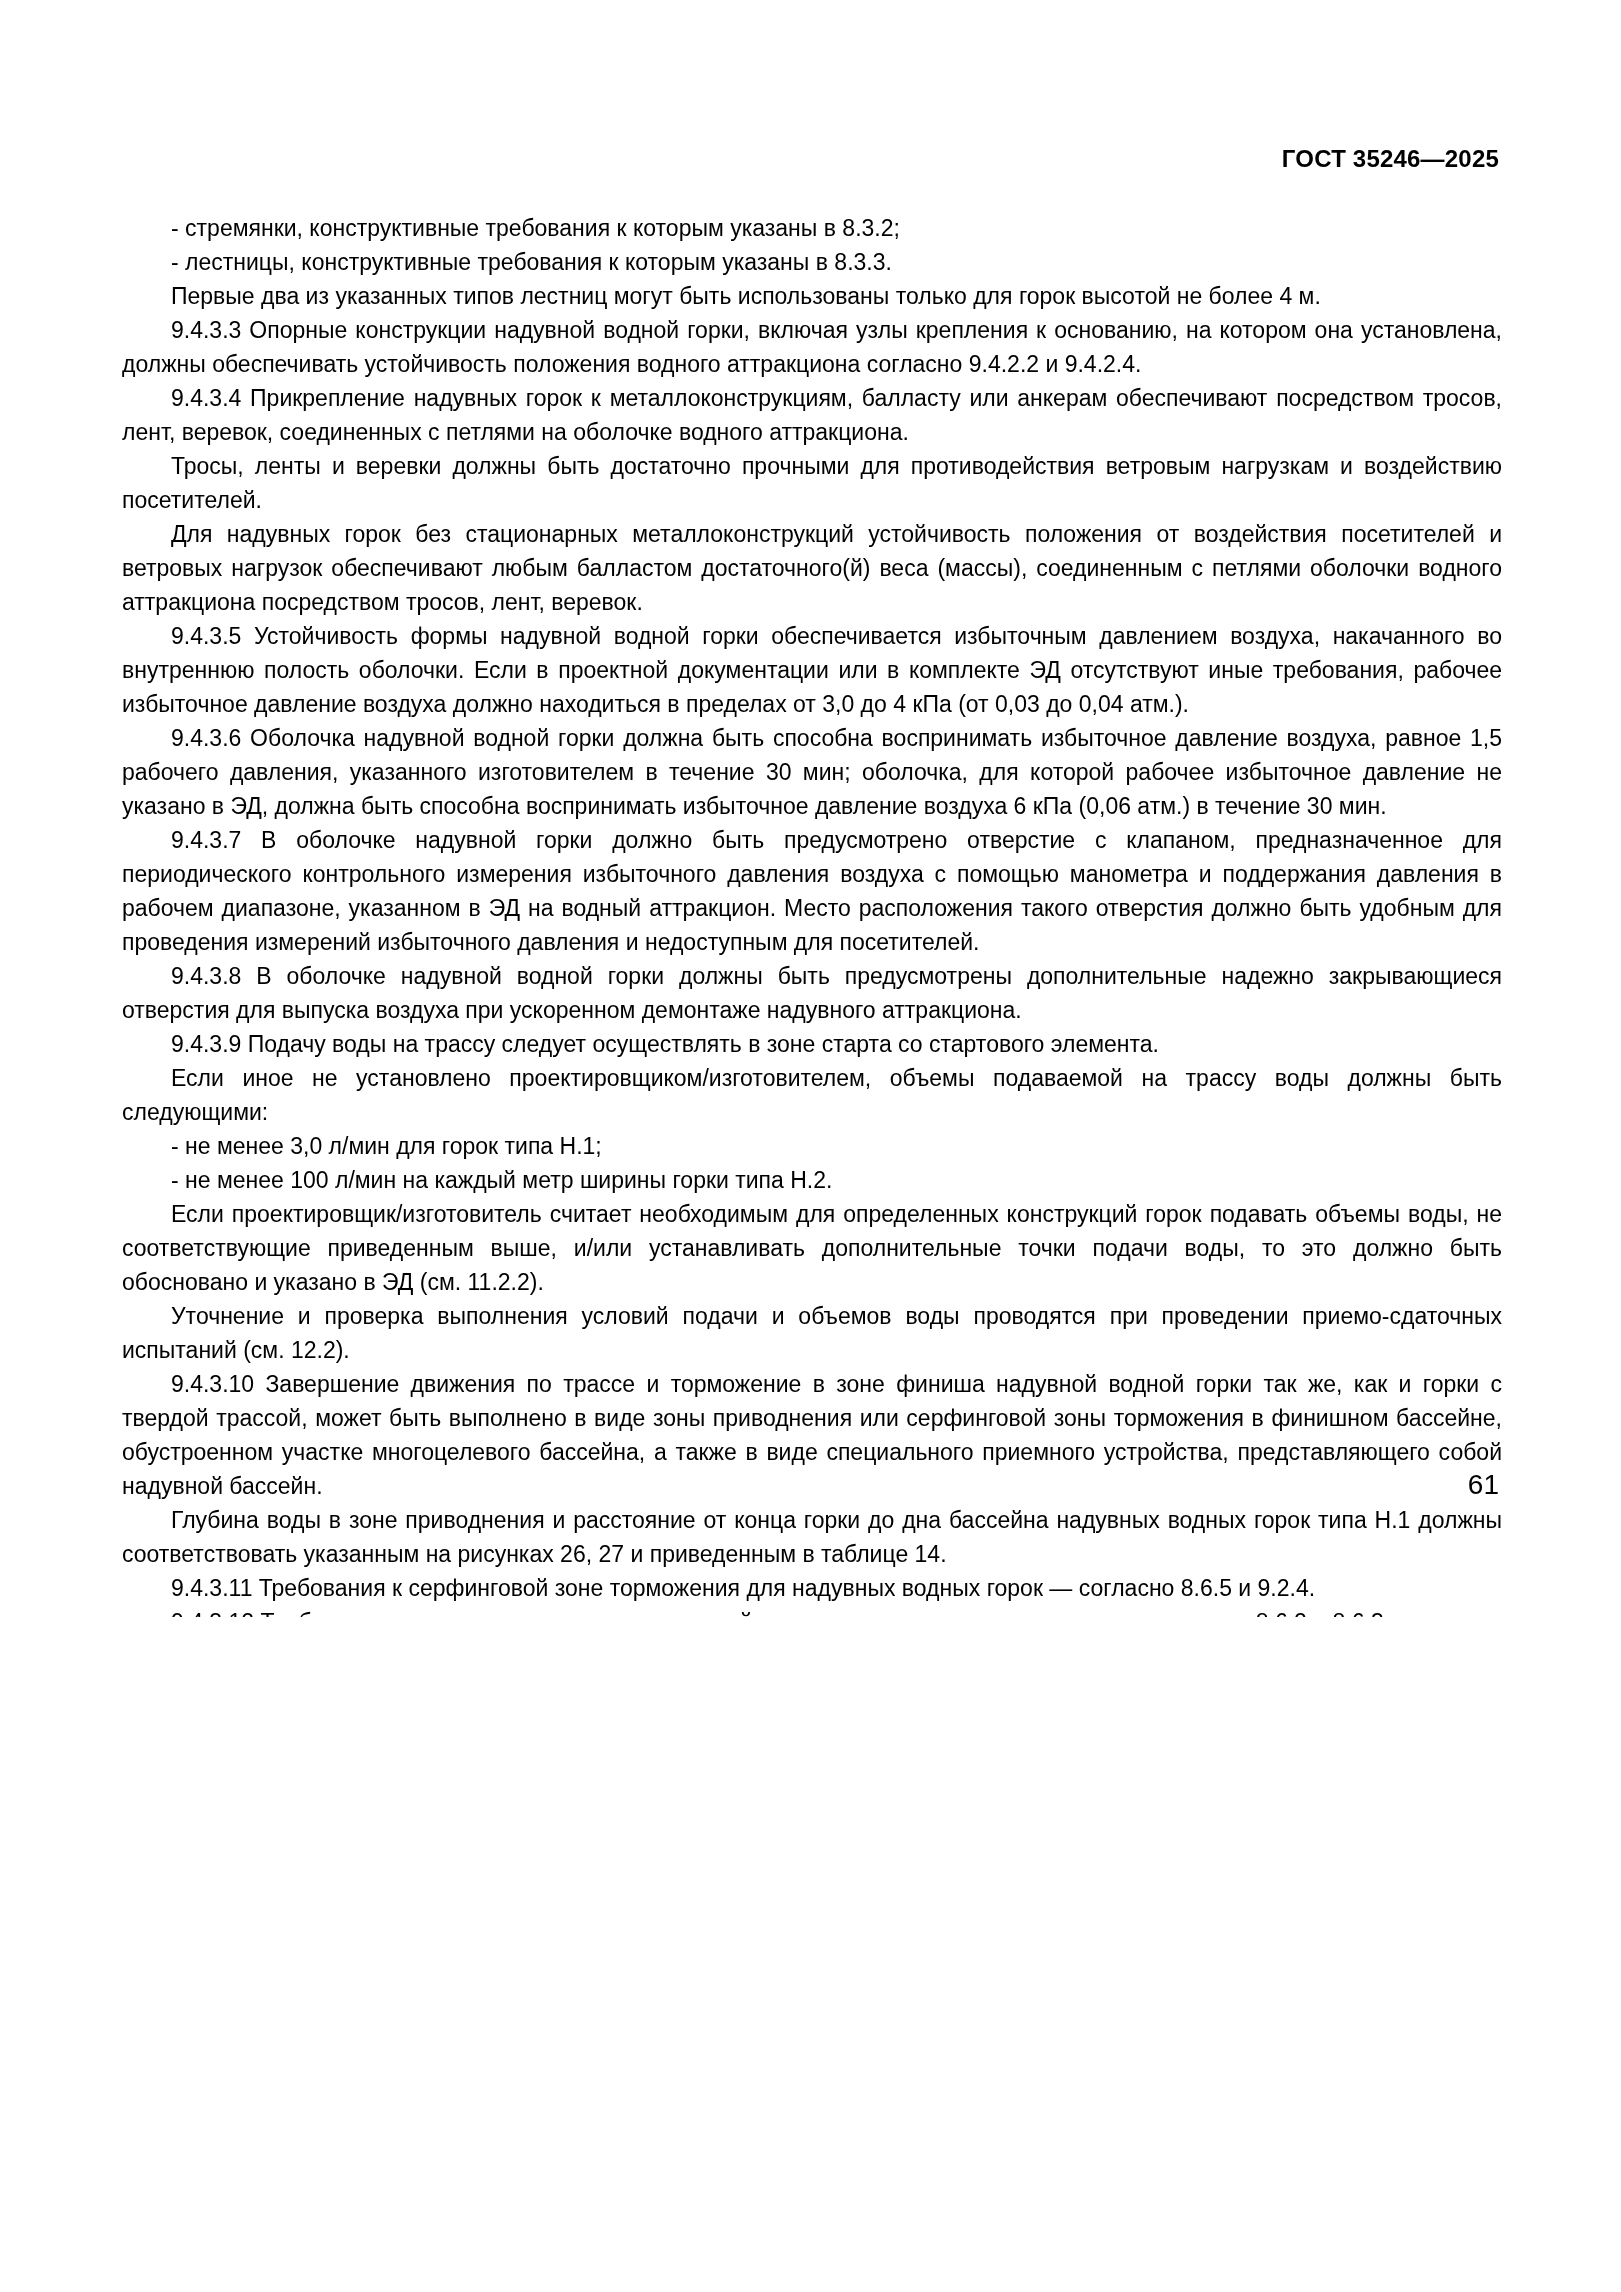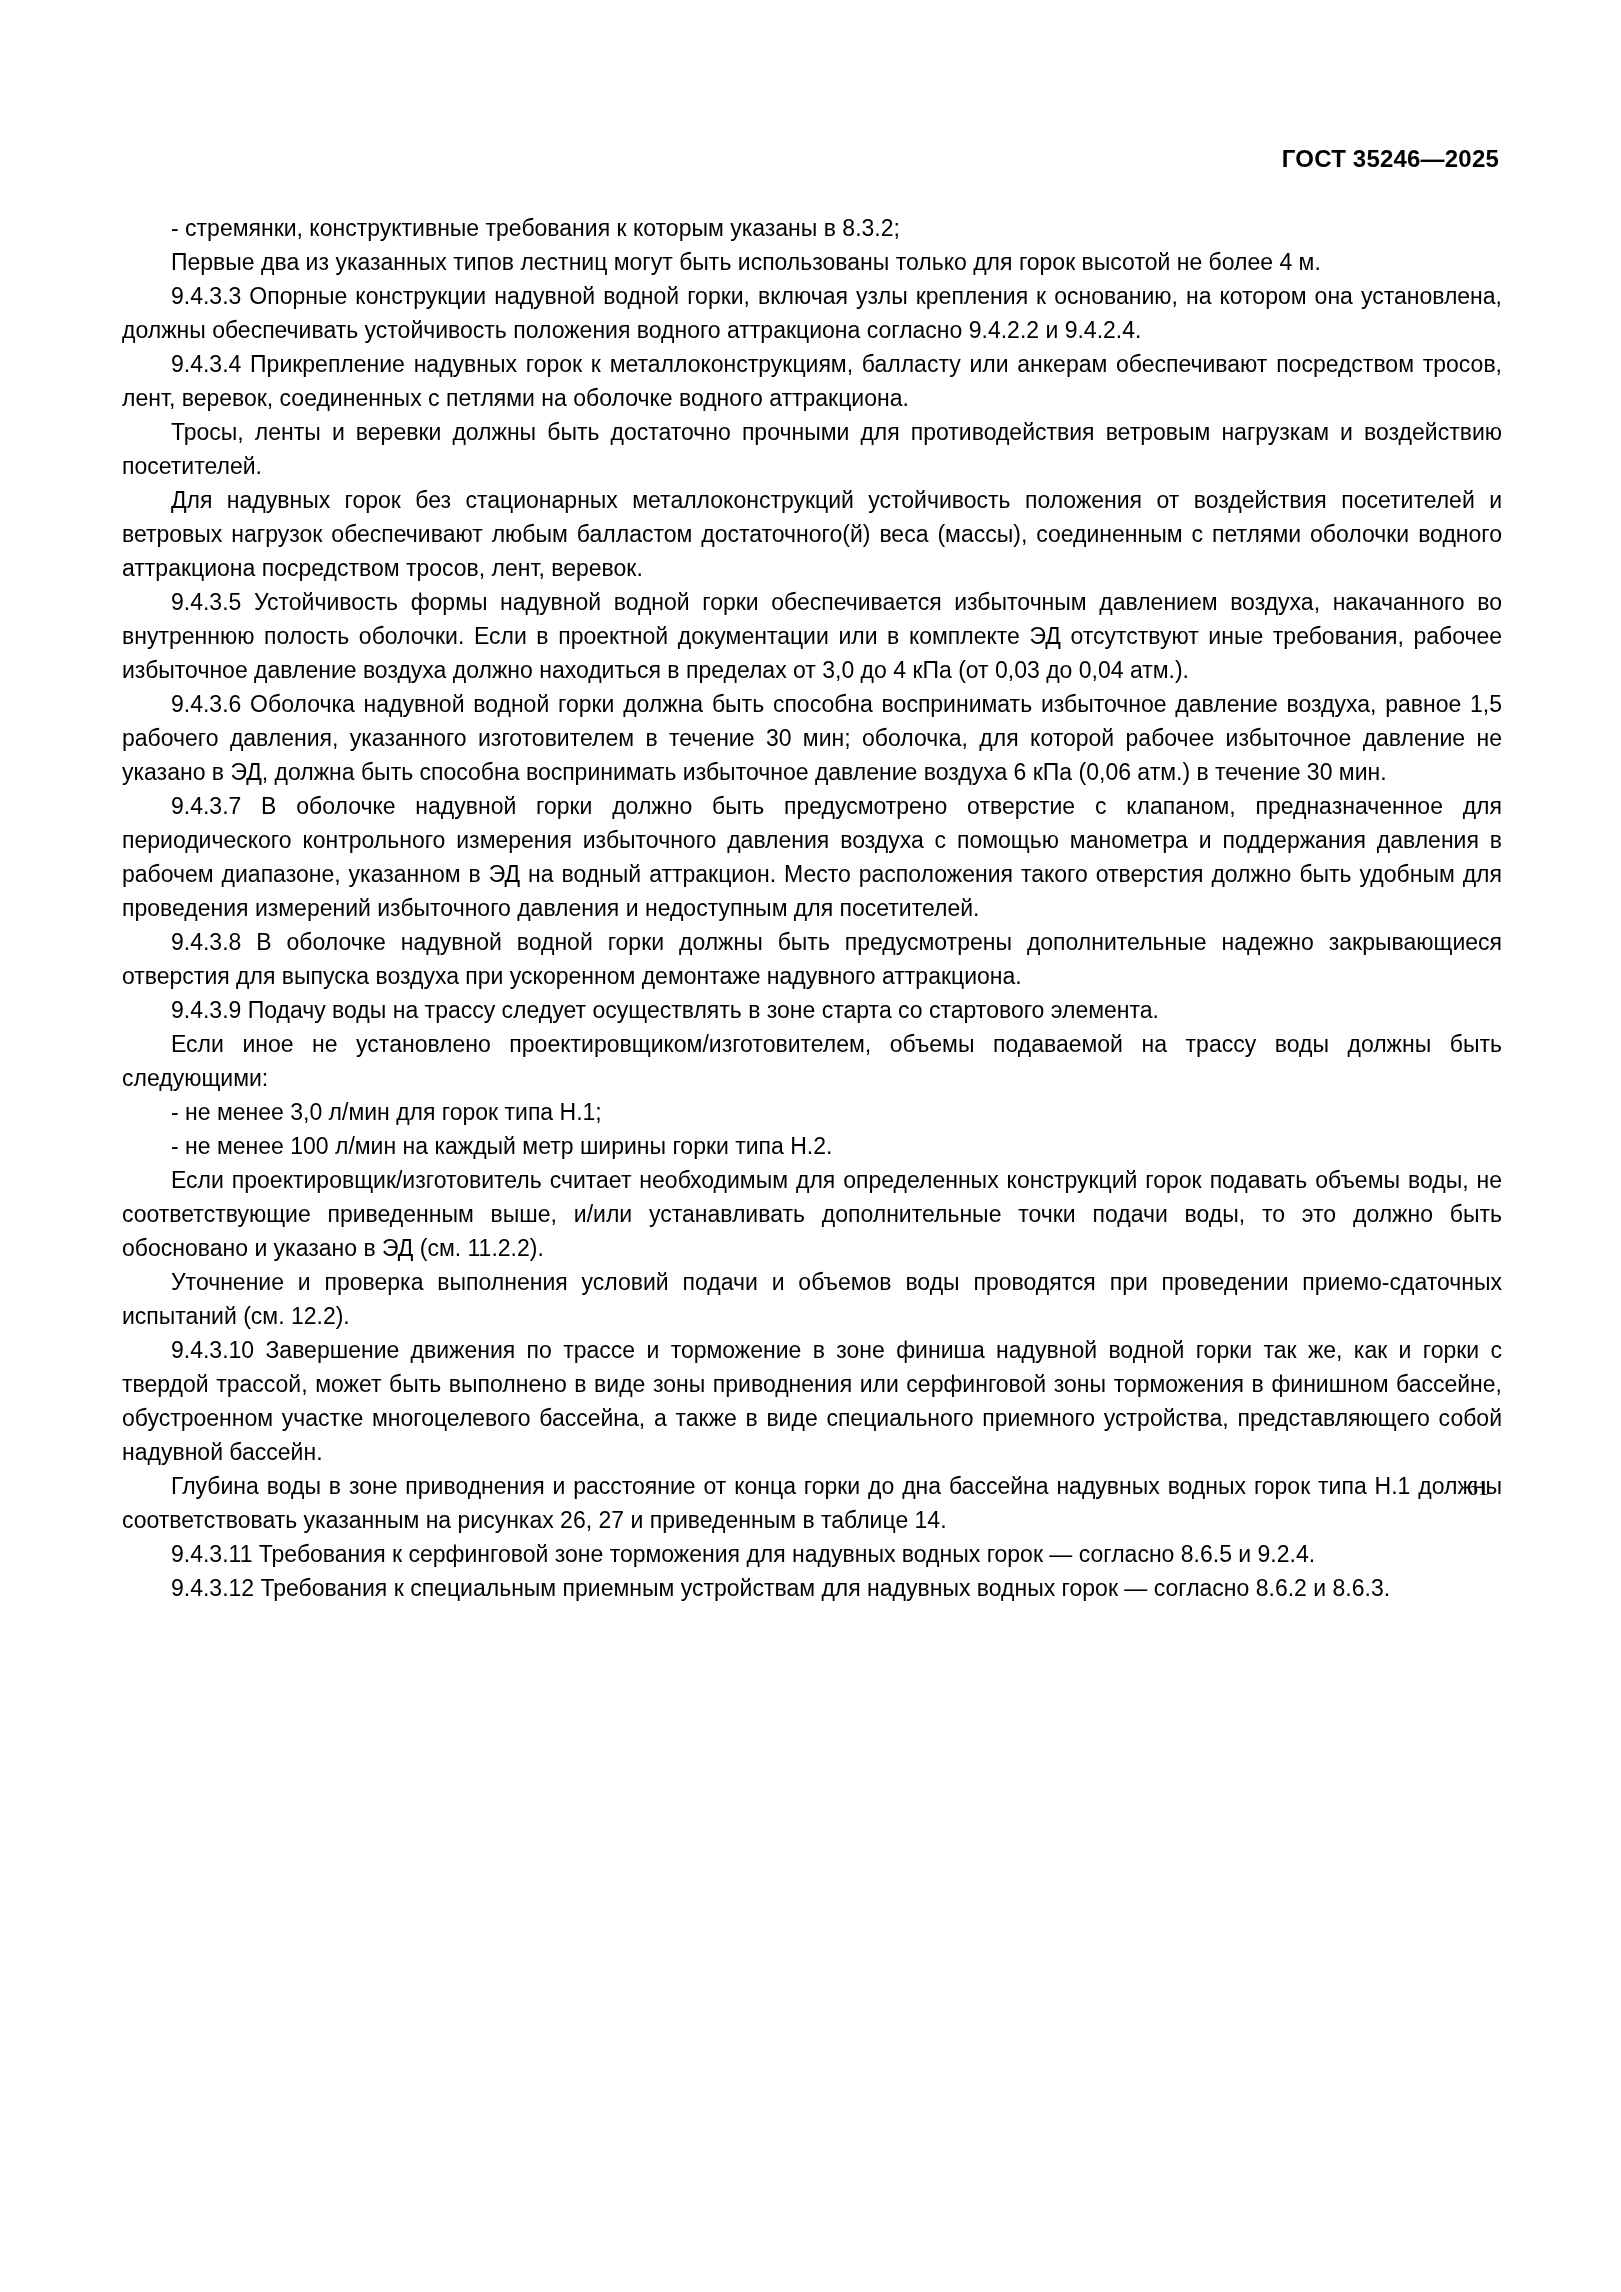"- лестницы, конструктивные требования к" p.dash { html: none -> <p>- лестницы, конструктивные требования к которым указаны в 8.3.3.</p> }
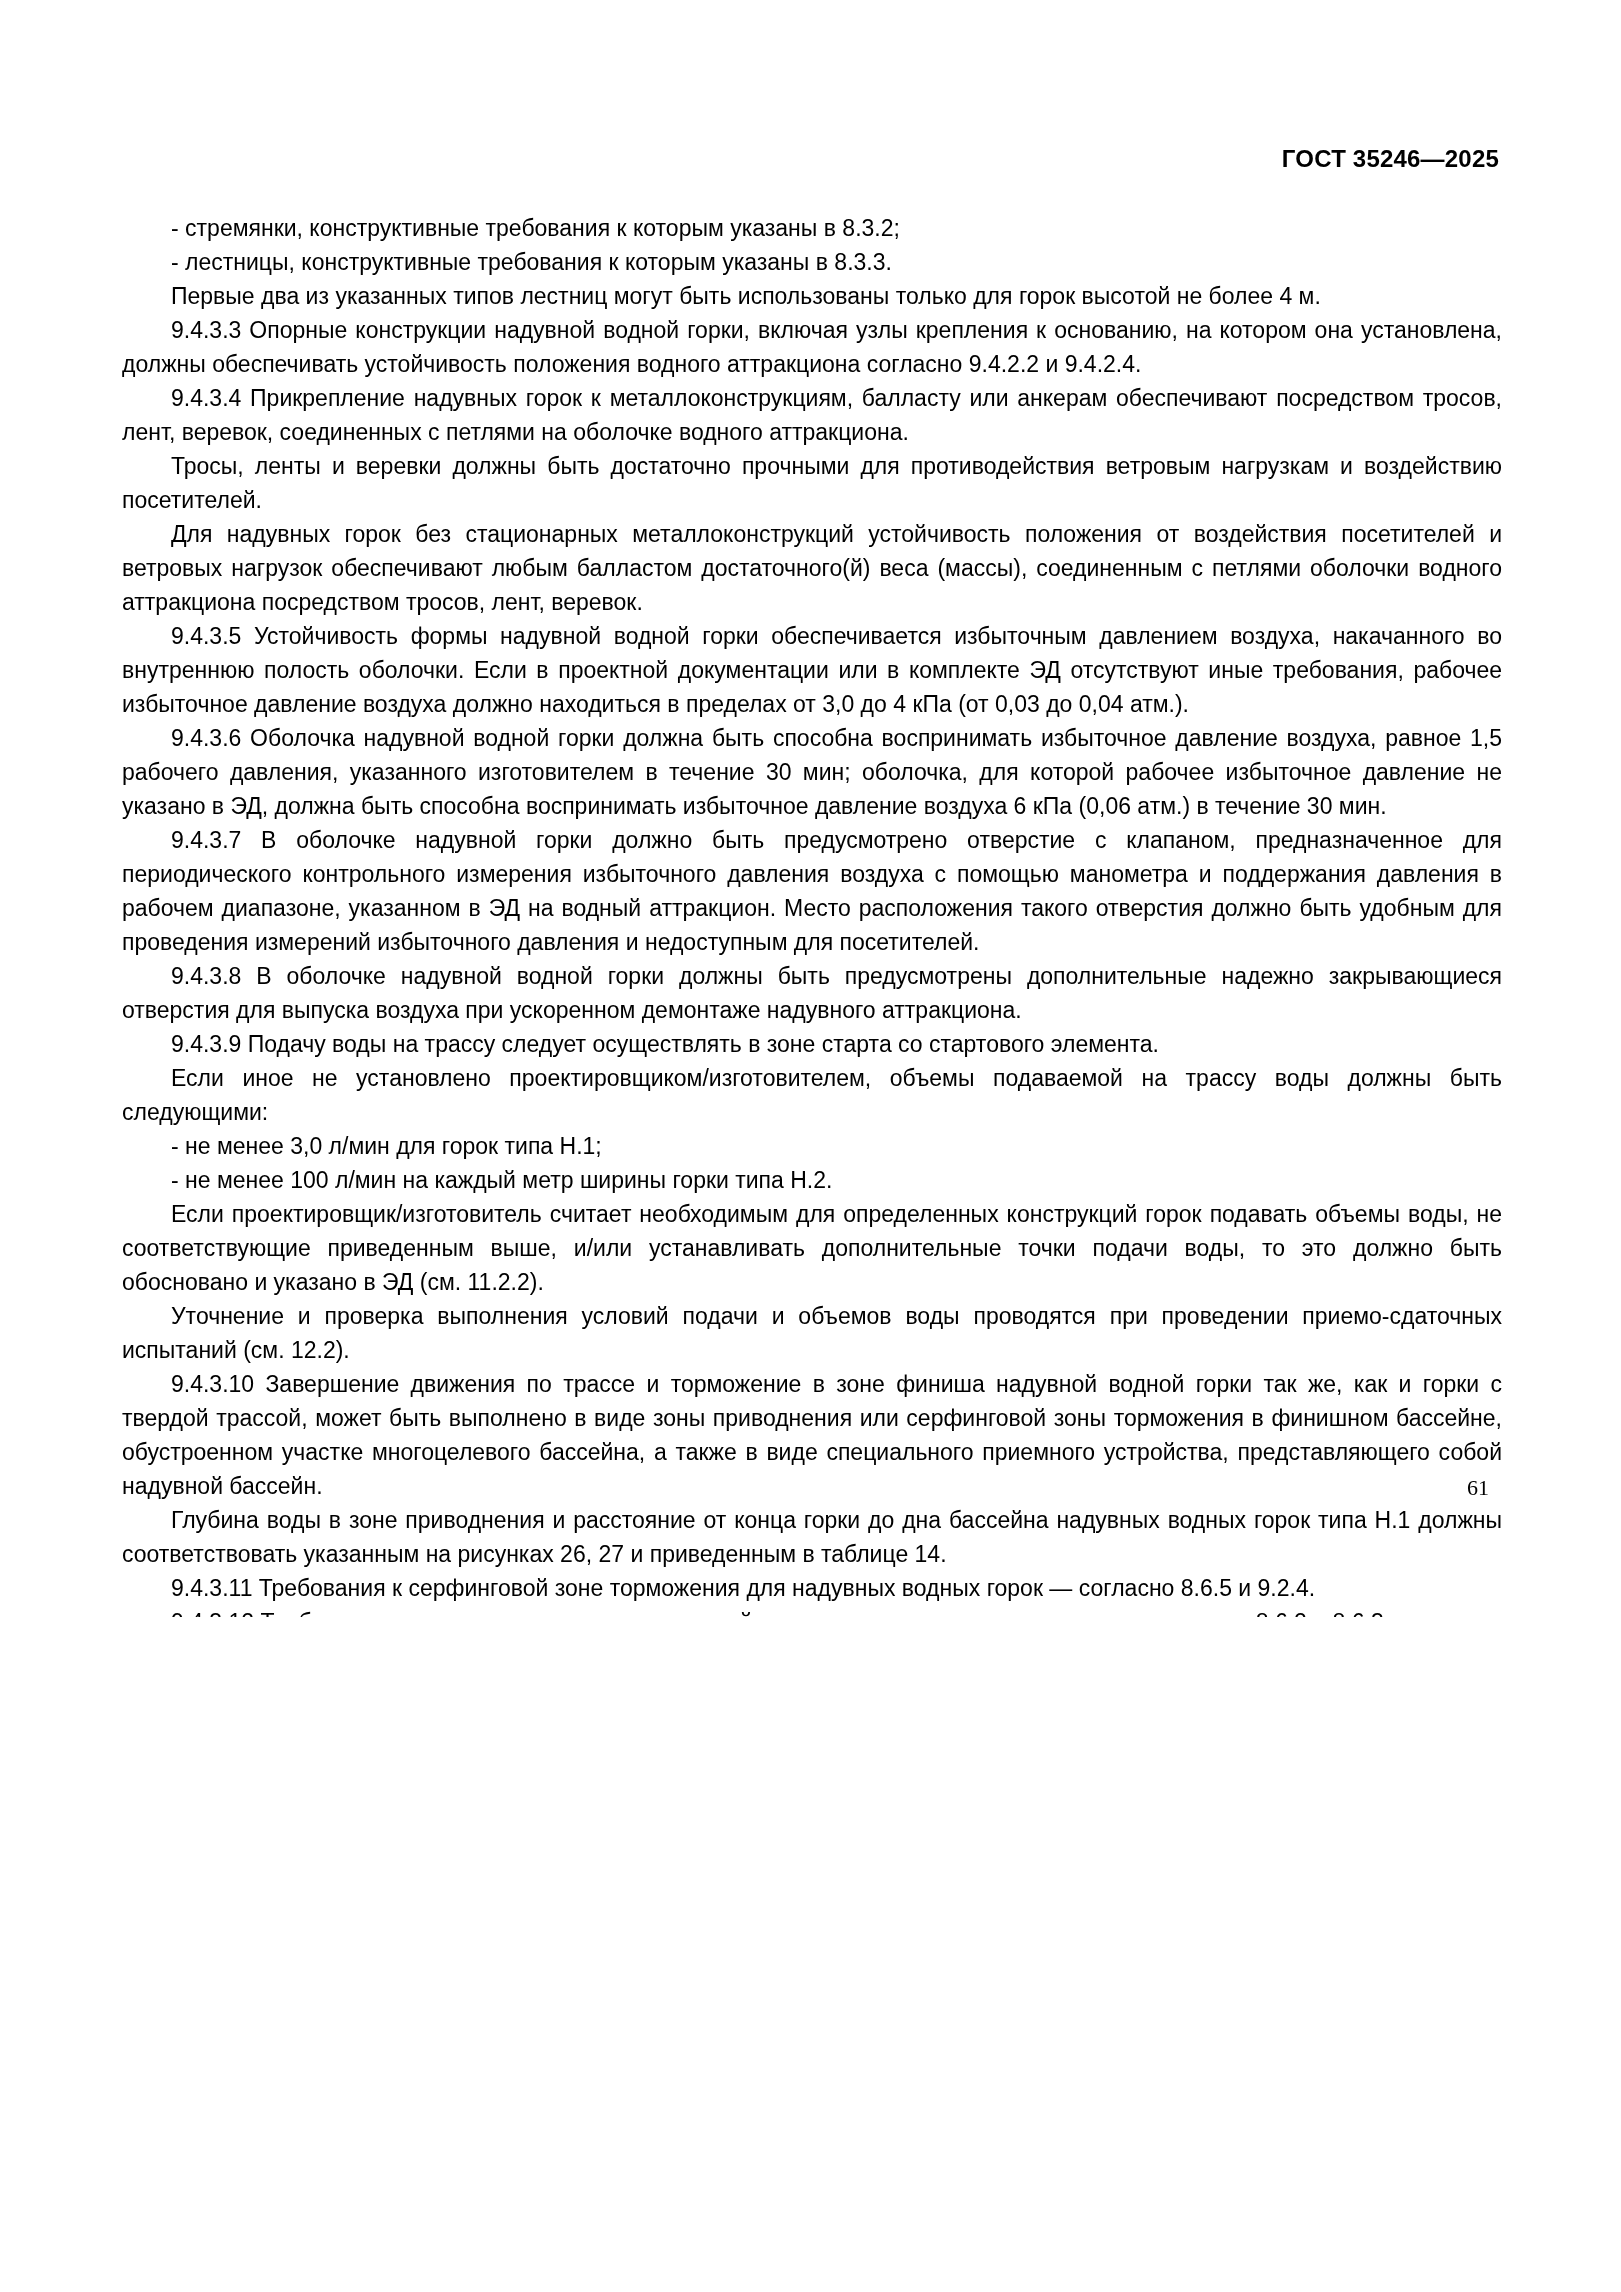"61" .footer-page { font-family: Liberation Serif, serif -> none; font-size: 22px -> 28px; right: 132px -> 122px }
